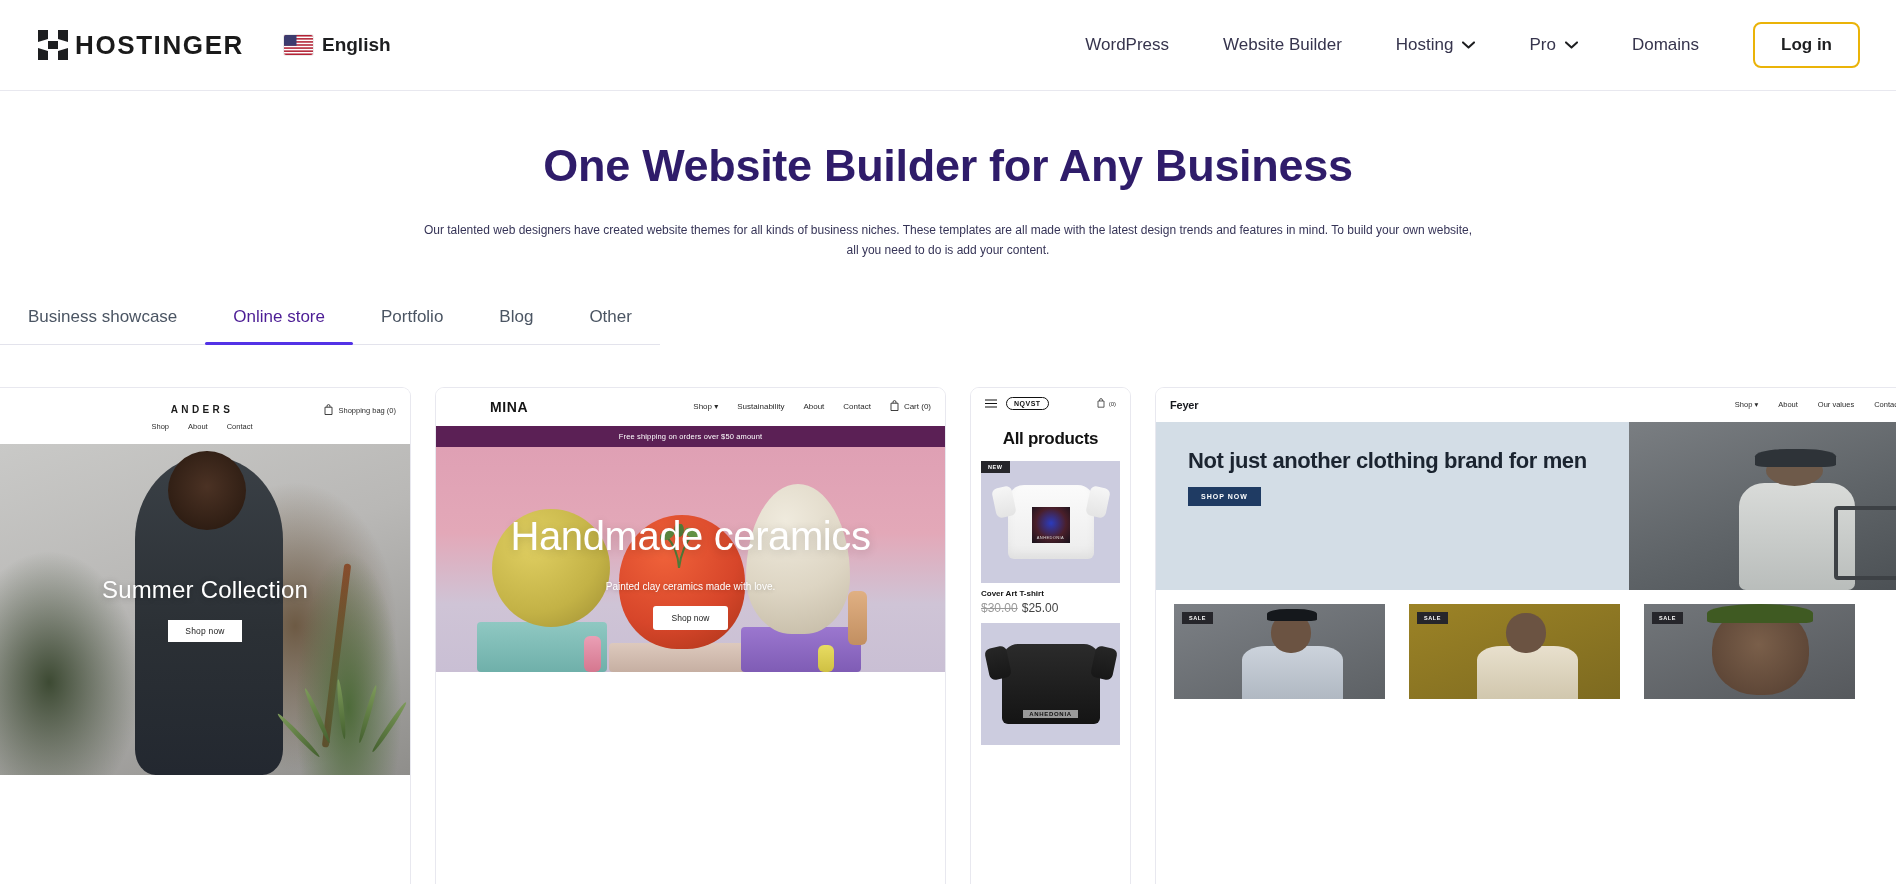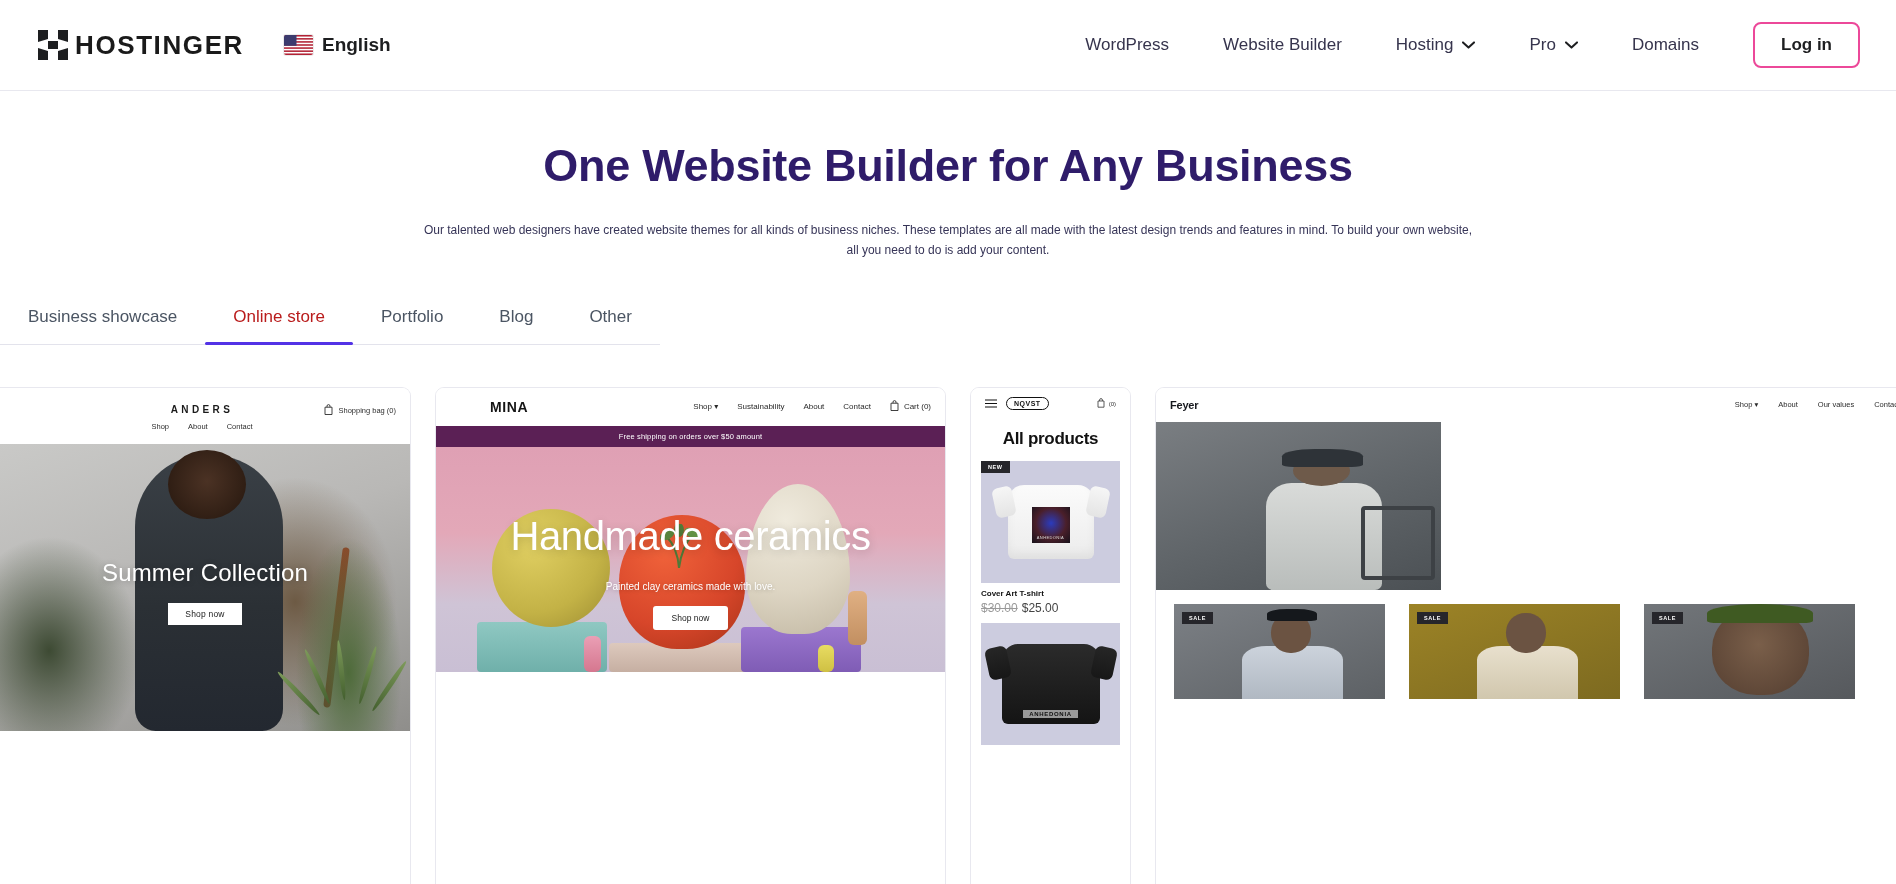"Log in" .login-btn { border: 2px solid #ec4899 -> 2px solid #eab308 }
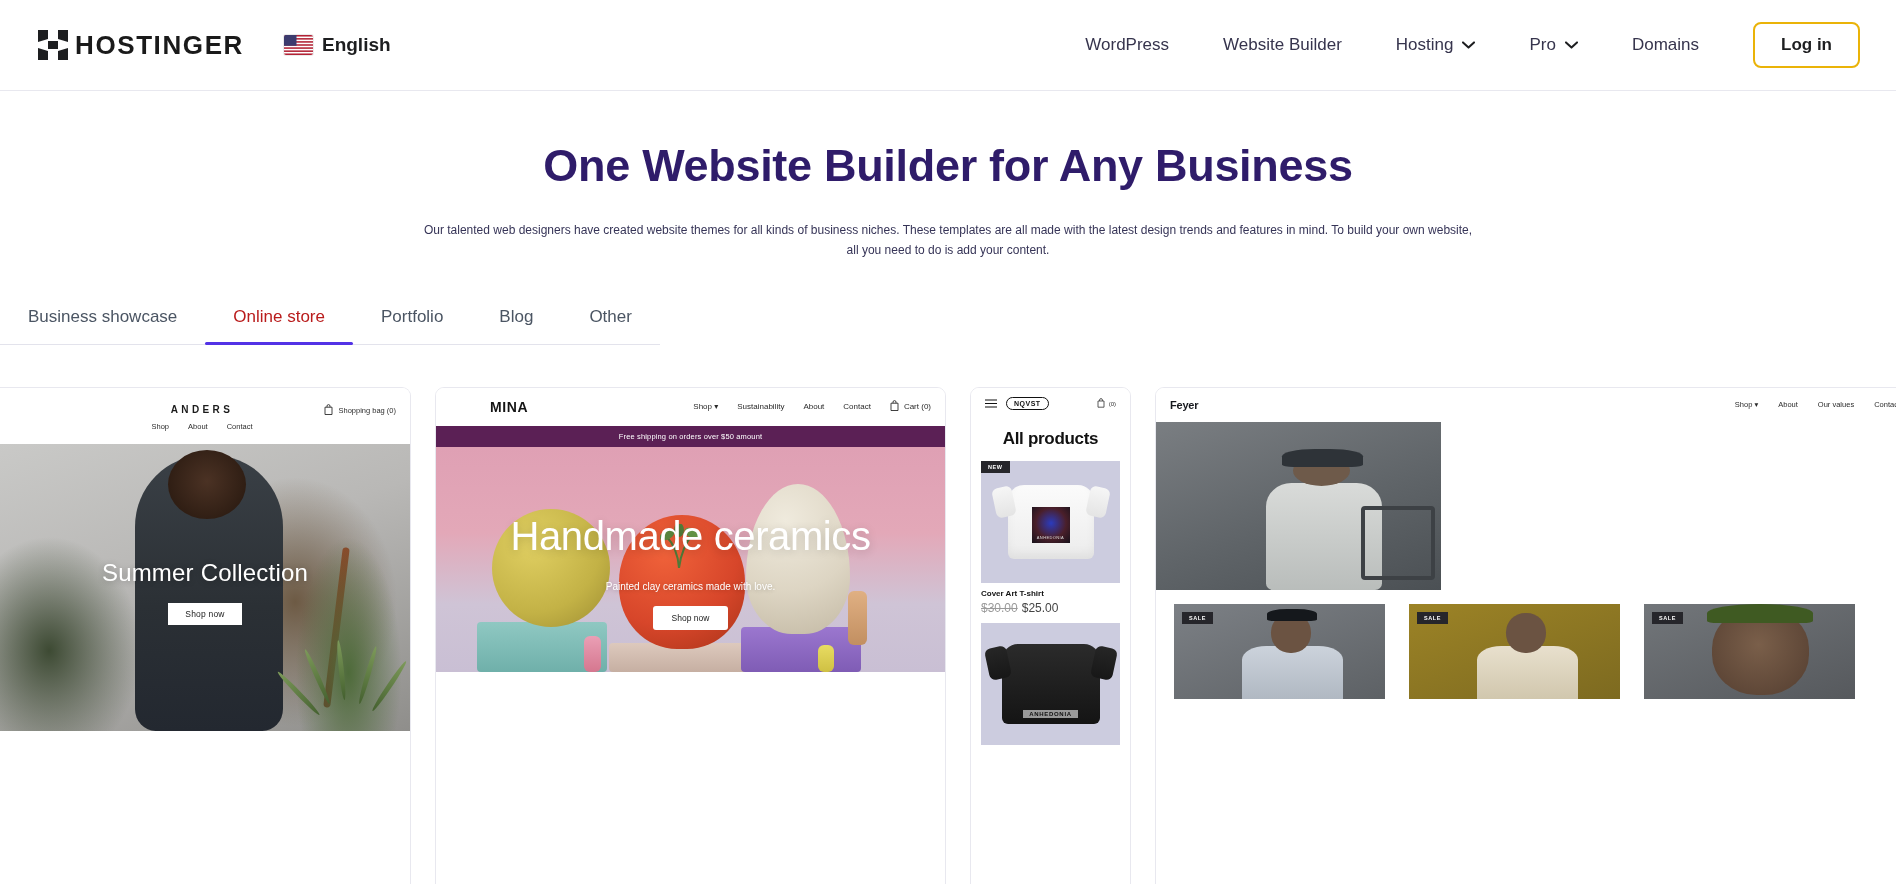"Online store" .tab.active { color: #b91c1c -> #4c1d95 }
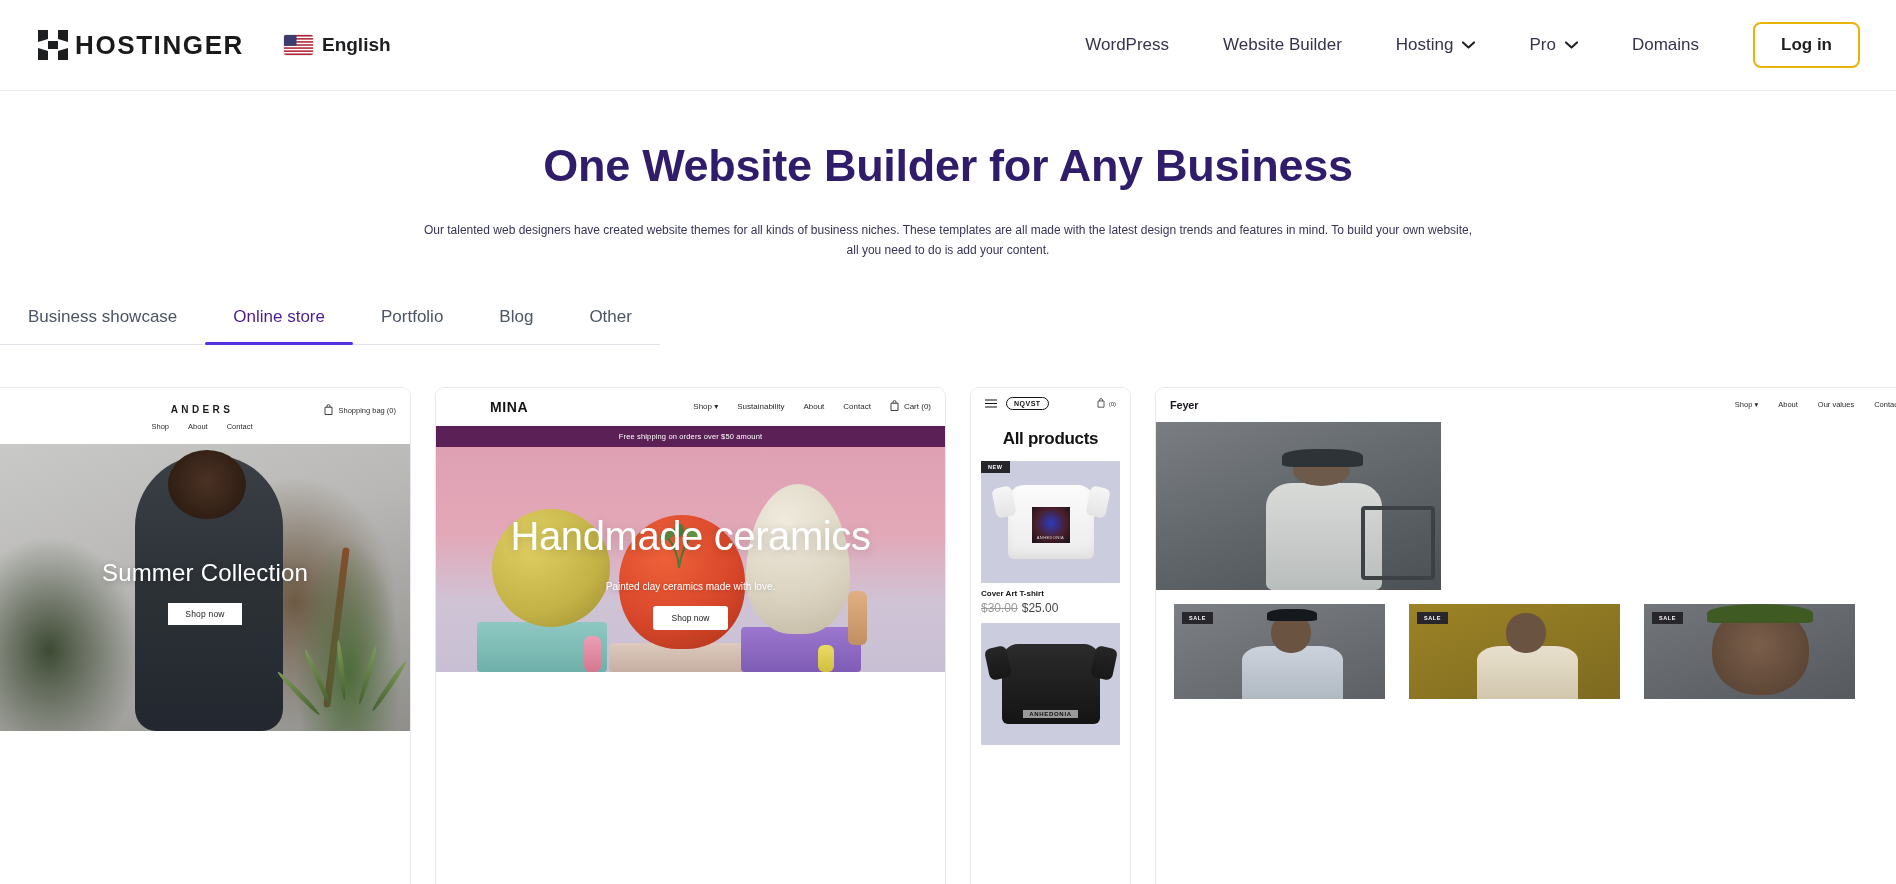"Not just another clothing brand" div.fe-left { html: none -> <div> <h3>Not just another clothing brand for men</h3> <span>SHOP NOW</span> </div> }
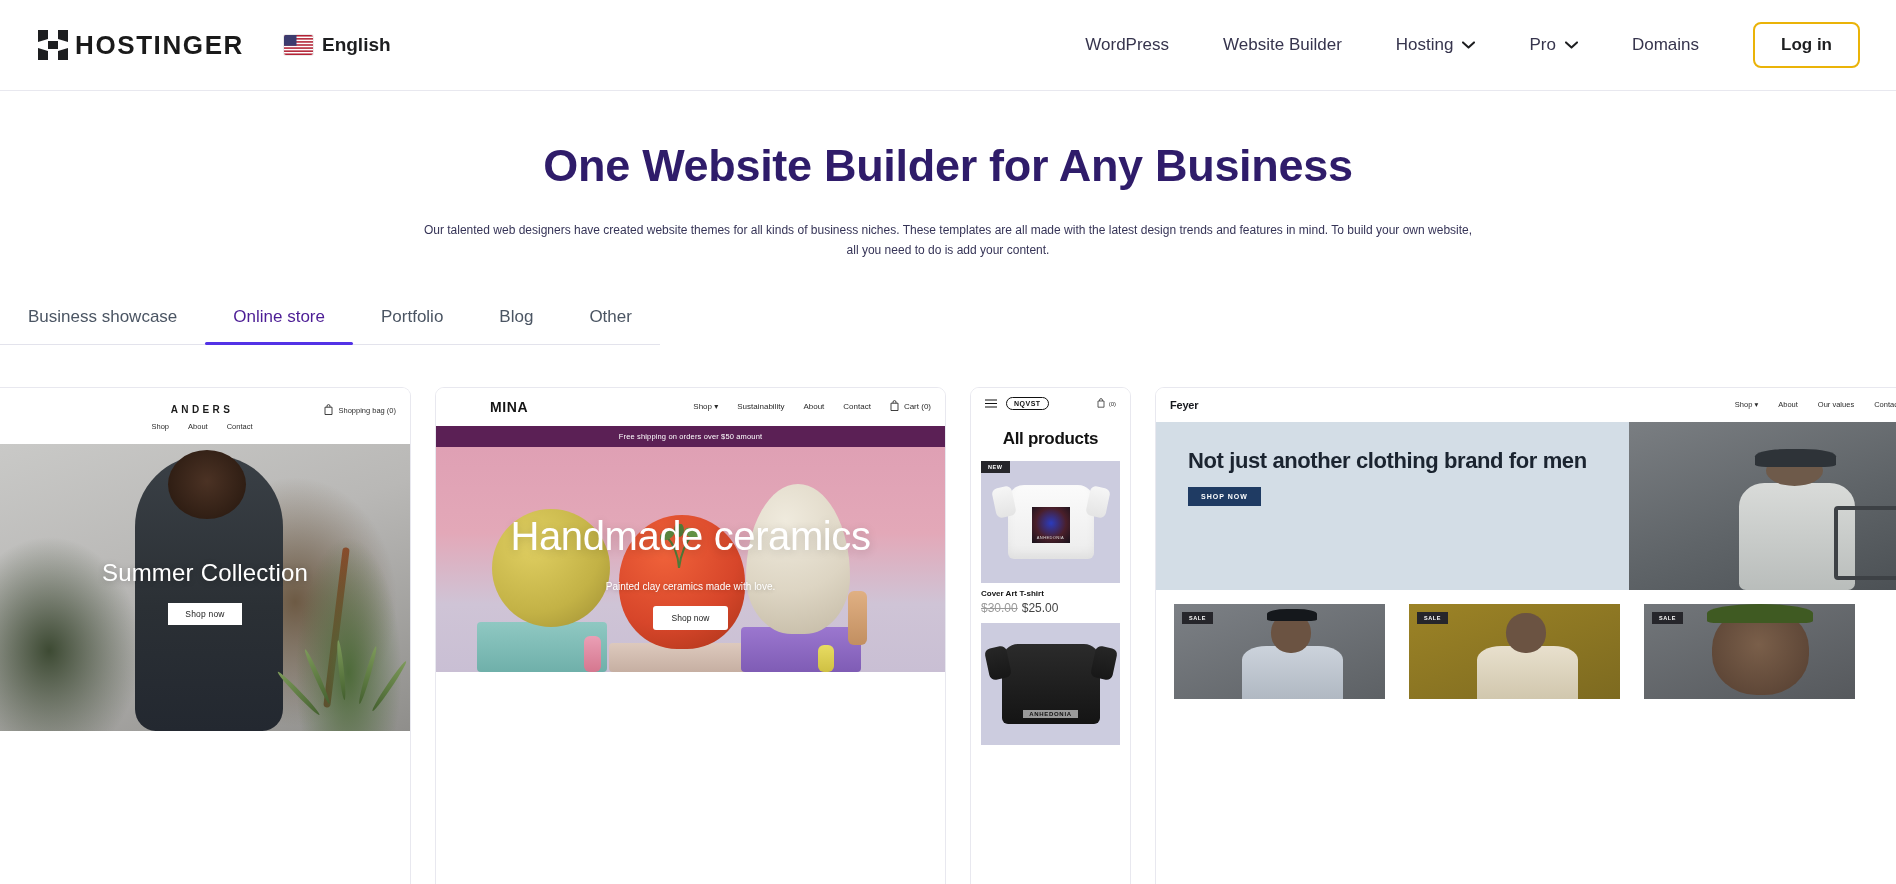"Summer Collection" .anders-hero { height: 287px -> 331px }
